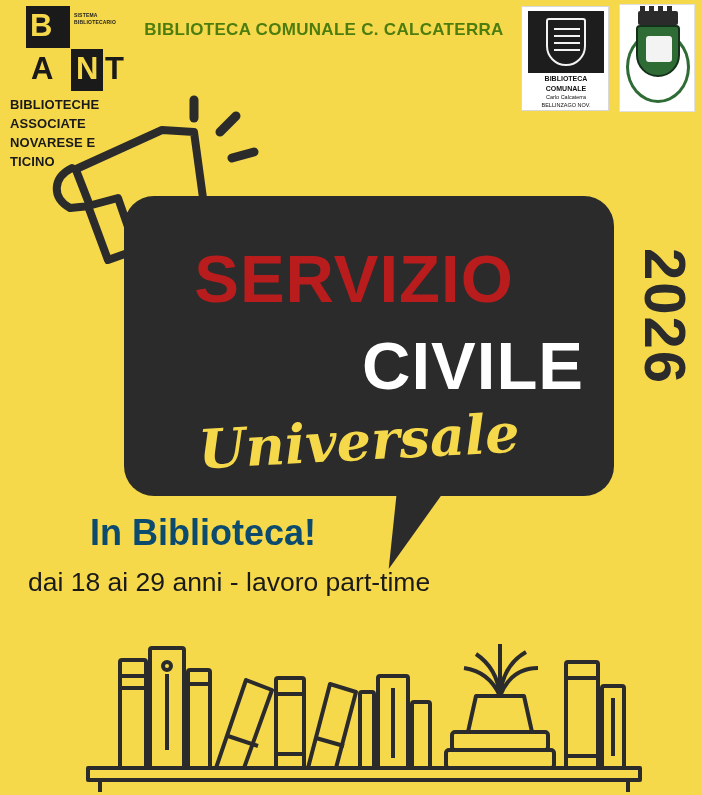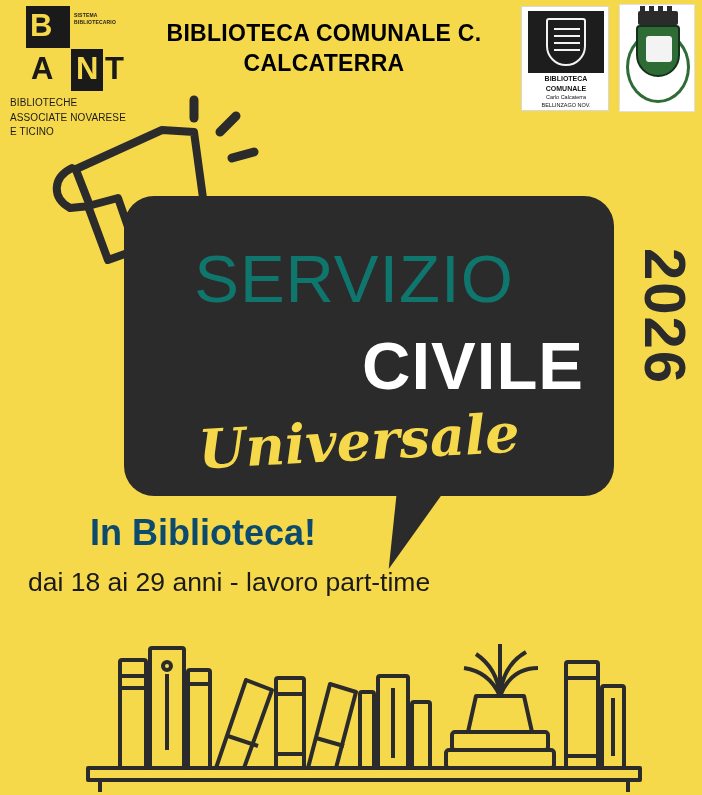"BIBLIOTECA COMUNALE C. CALCATERRA" .header-titles .line2 { color: #000000 -> #4d7c0f; font-size: 23px -> 17px }
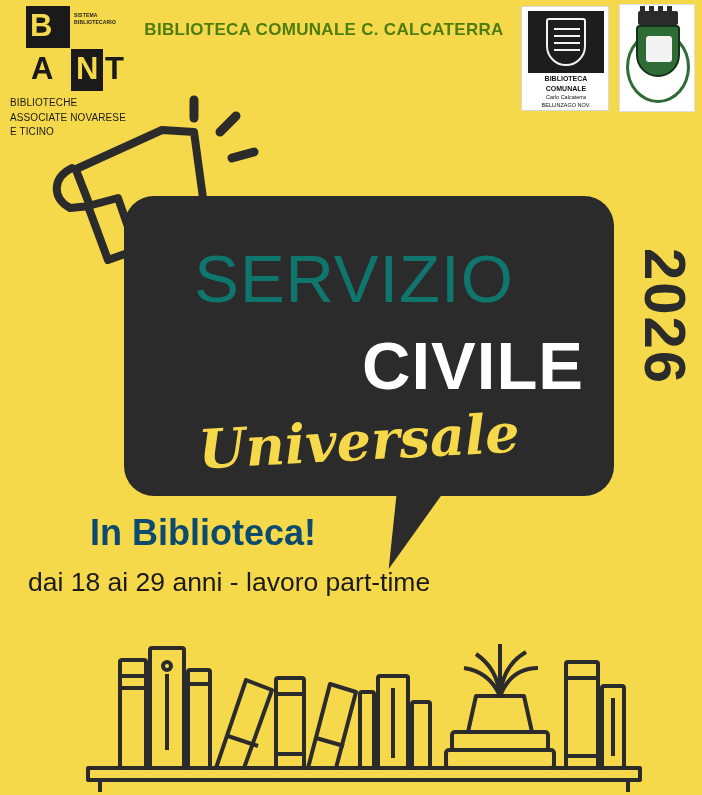"BIBLIOTECHE ASSOCIATE NOVARESE E TICINO" .bant-sub { font-size: 10px -> 13px; font-weight: normal -> bold }
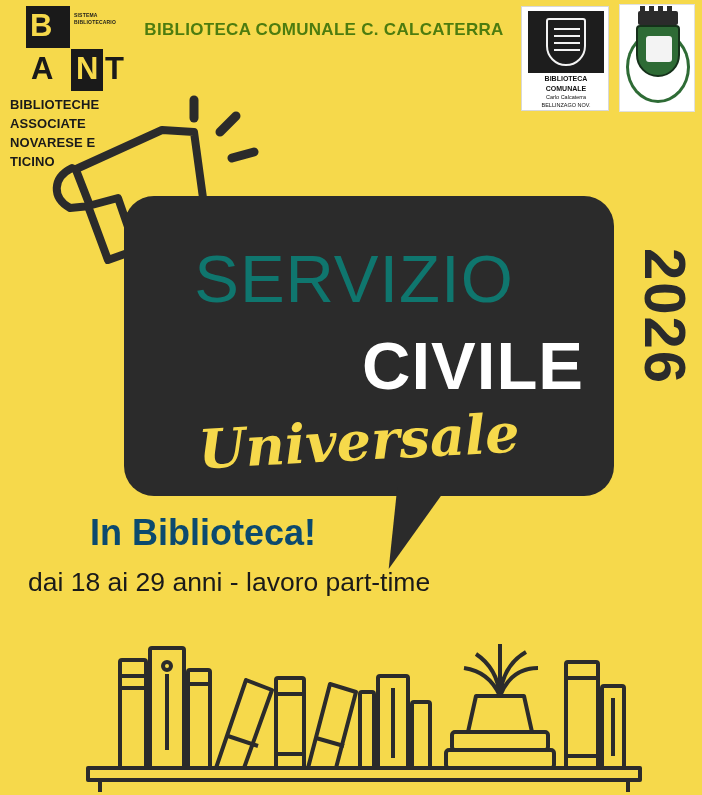"SERVIZIO" .title-servizio { color: #0f766e -> #b91c1c; font-weight: normal -> bold }
